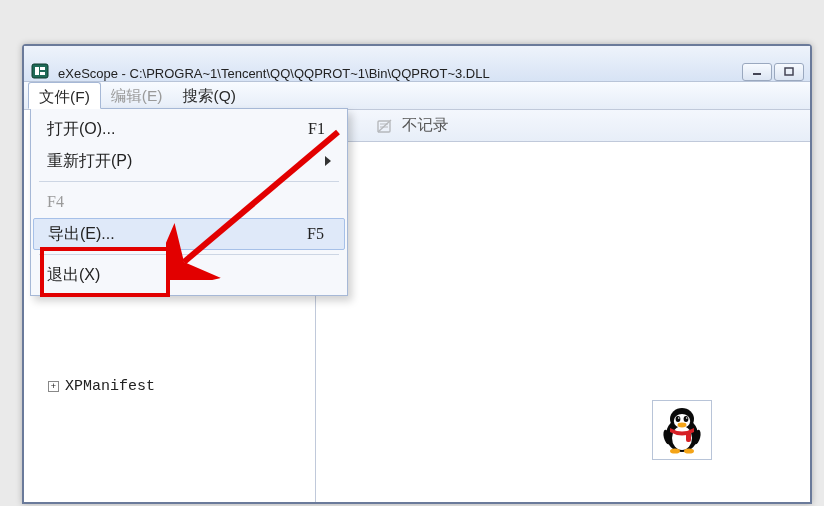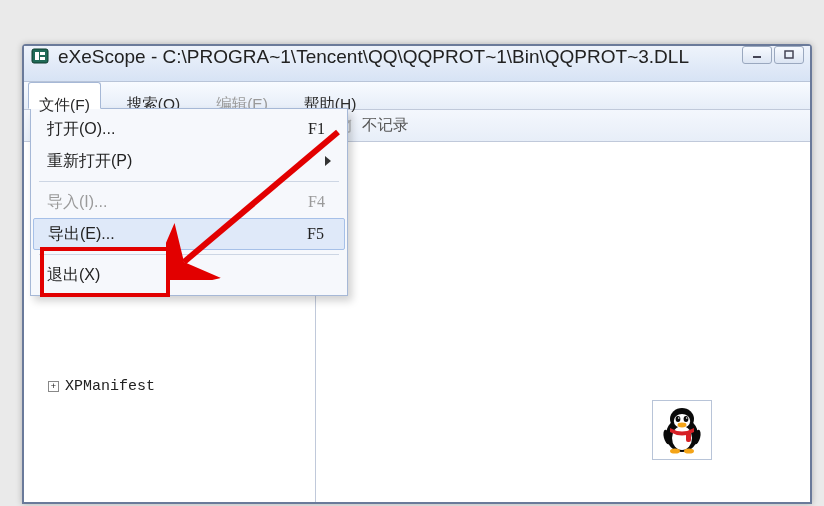"eXeScope -" .titlebar { align-items: flex-start -> flex-end; font-size: 19px -> 13px }
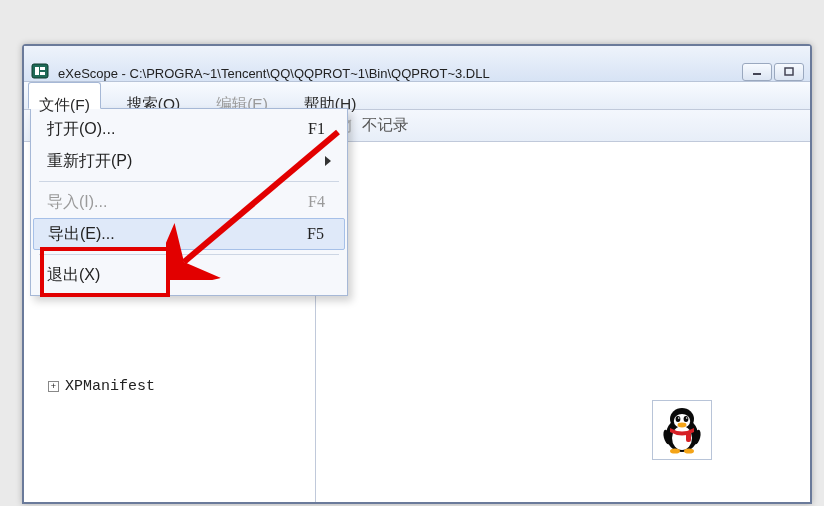"文件(F)" .menu-item { margin-right: 16px -> 0; padding: 12px 10px 0 10px -> 4px 10px 0 10px }
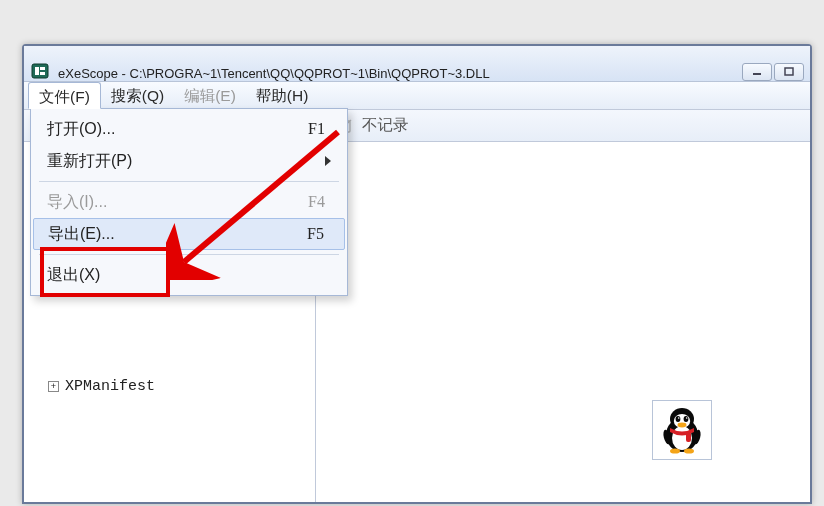"搜索(Q)" div.menu-item { order: before "编辑(E)" -> after "编辑(E)" }
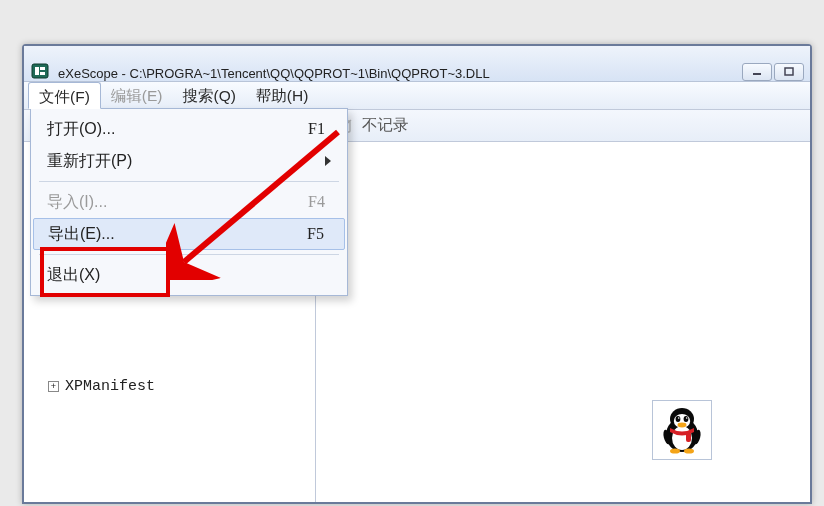"帮助(H)" div.menu-item { html: <div>帮助(H)</div> -> none }
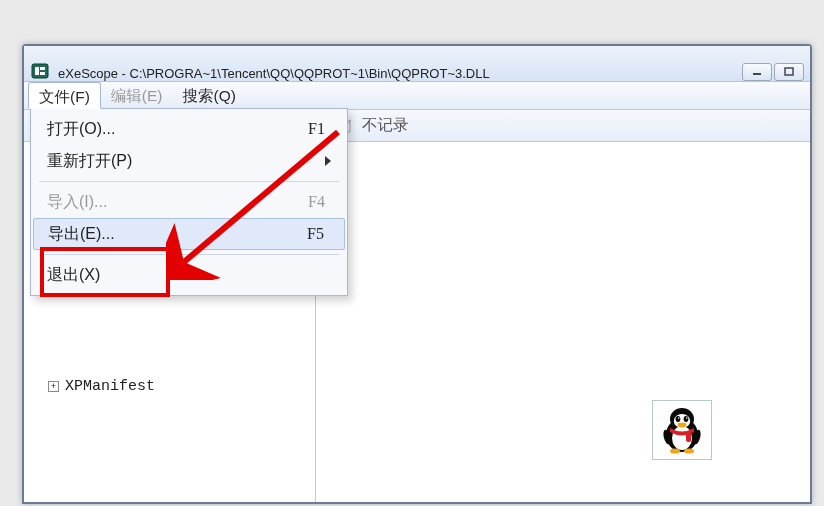"不记录" .toolbar { margin-left: none -> 40px }
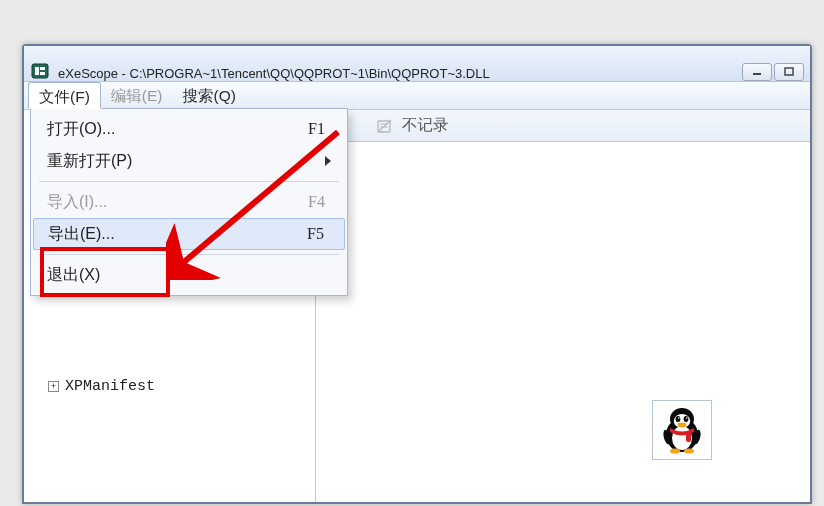"导入(I)..." span.dd-label { html: <span>导入(I)...</span> -> none }
